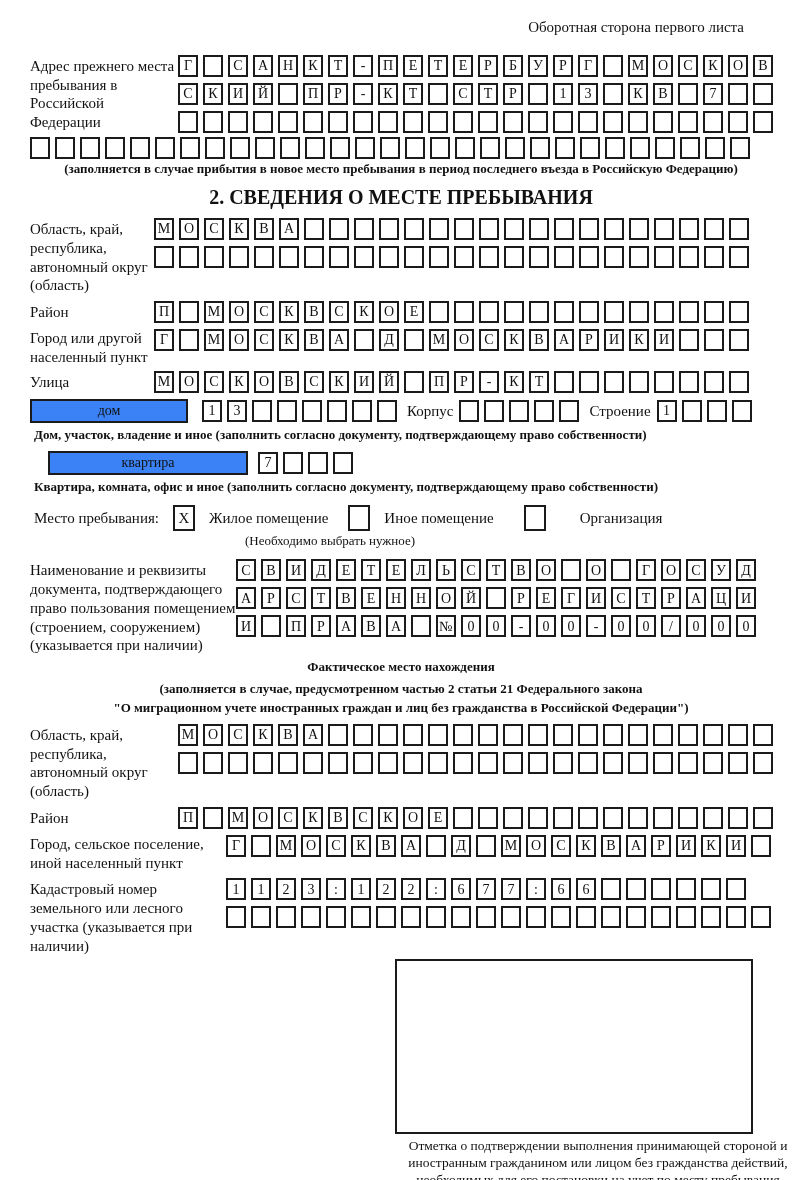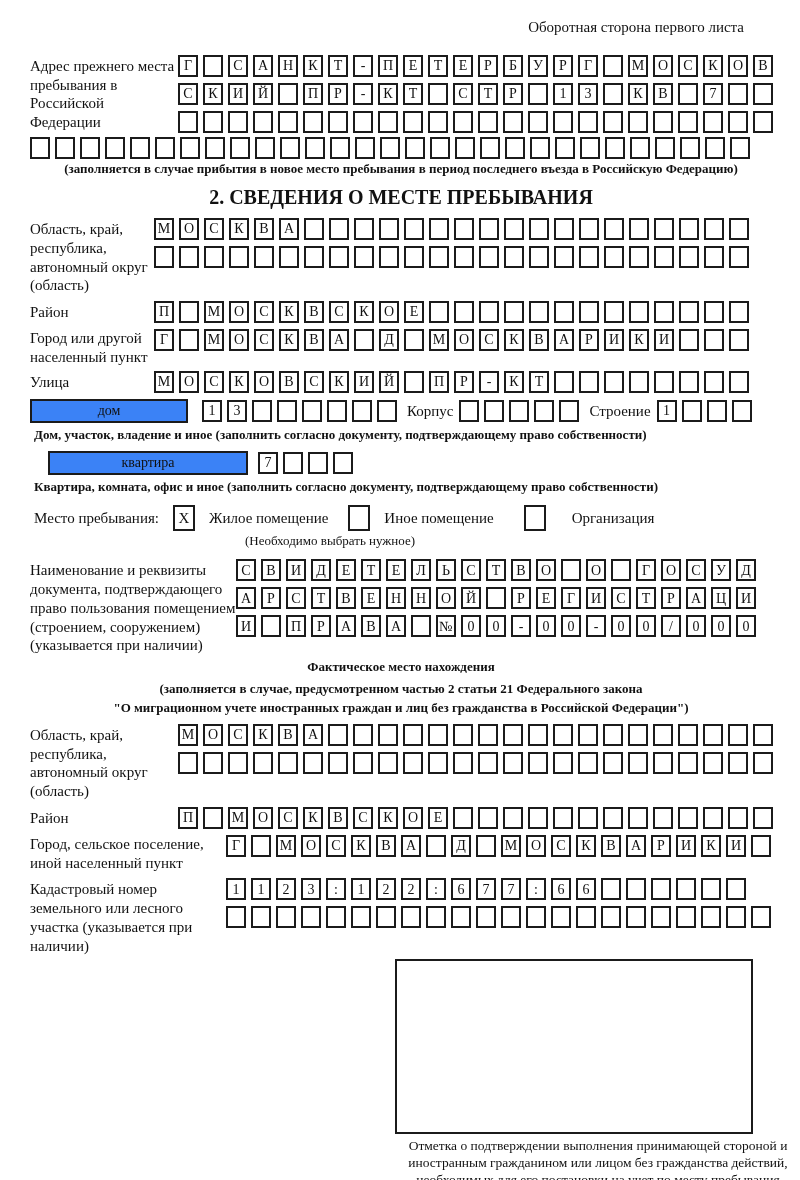"Организация" span { margin-left: 12px -> 20px }
